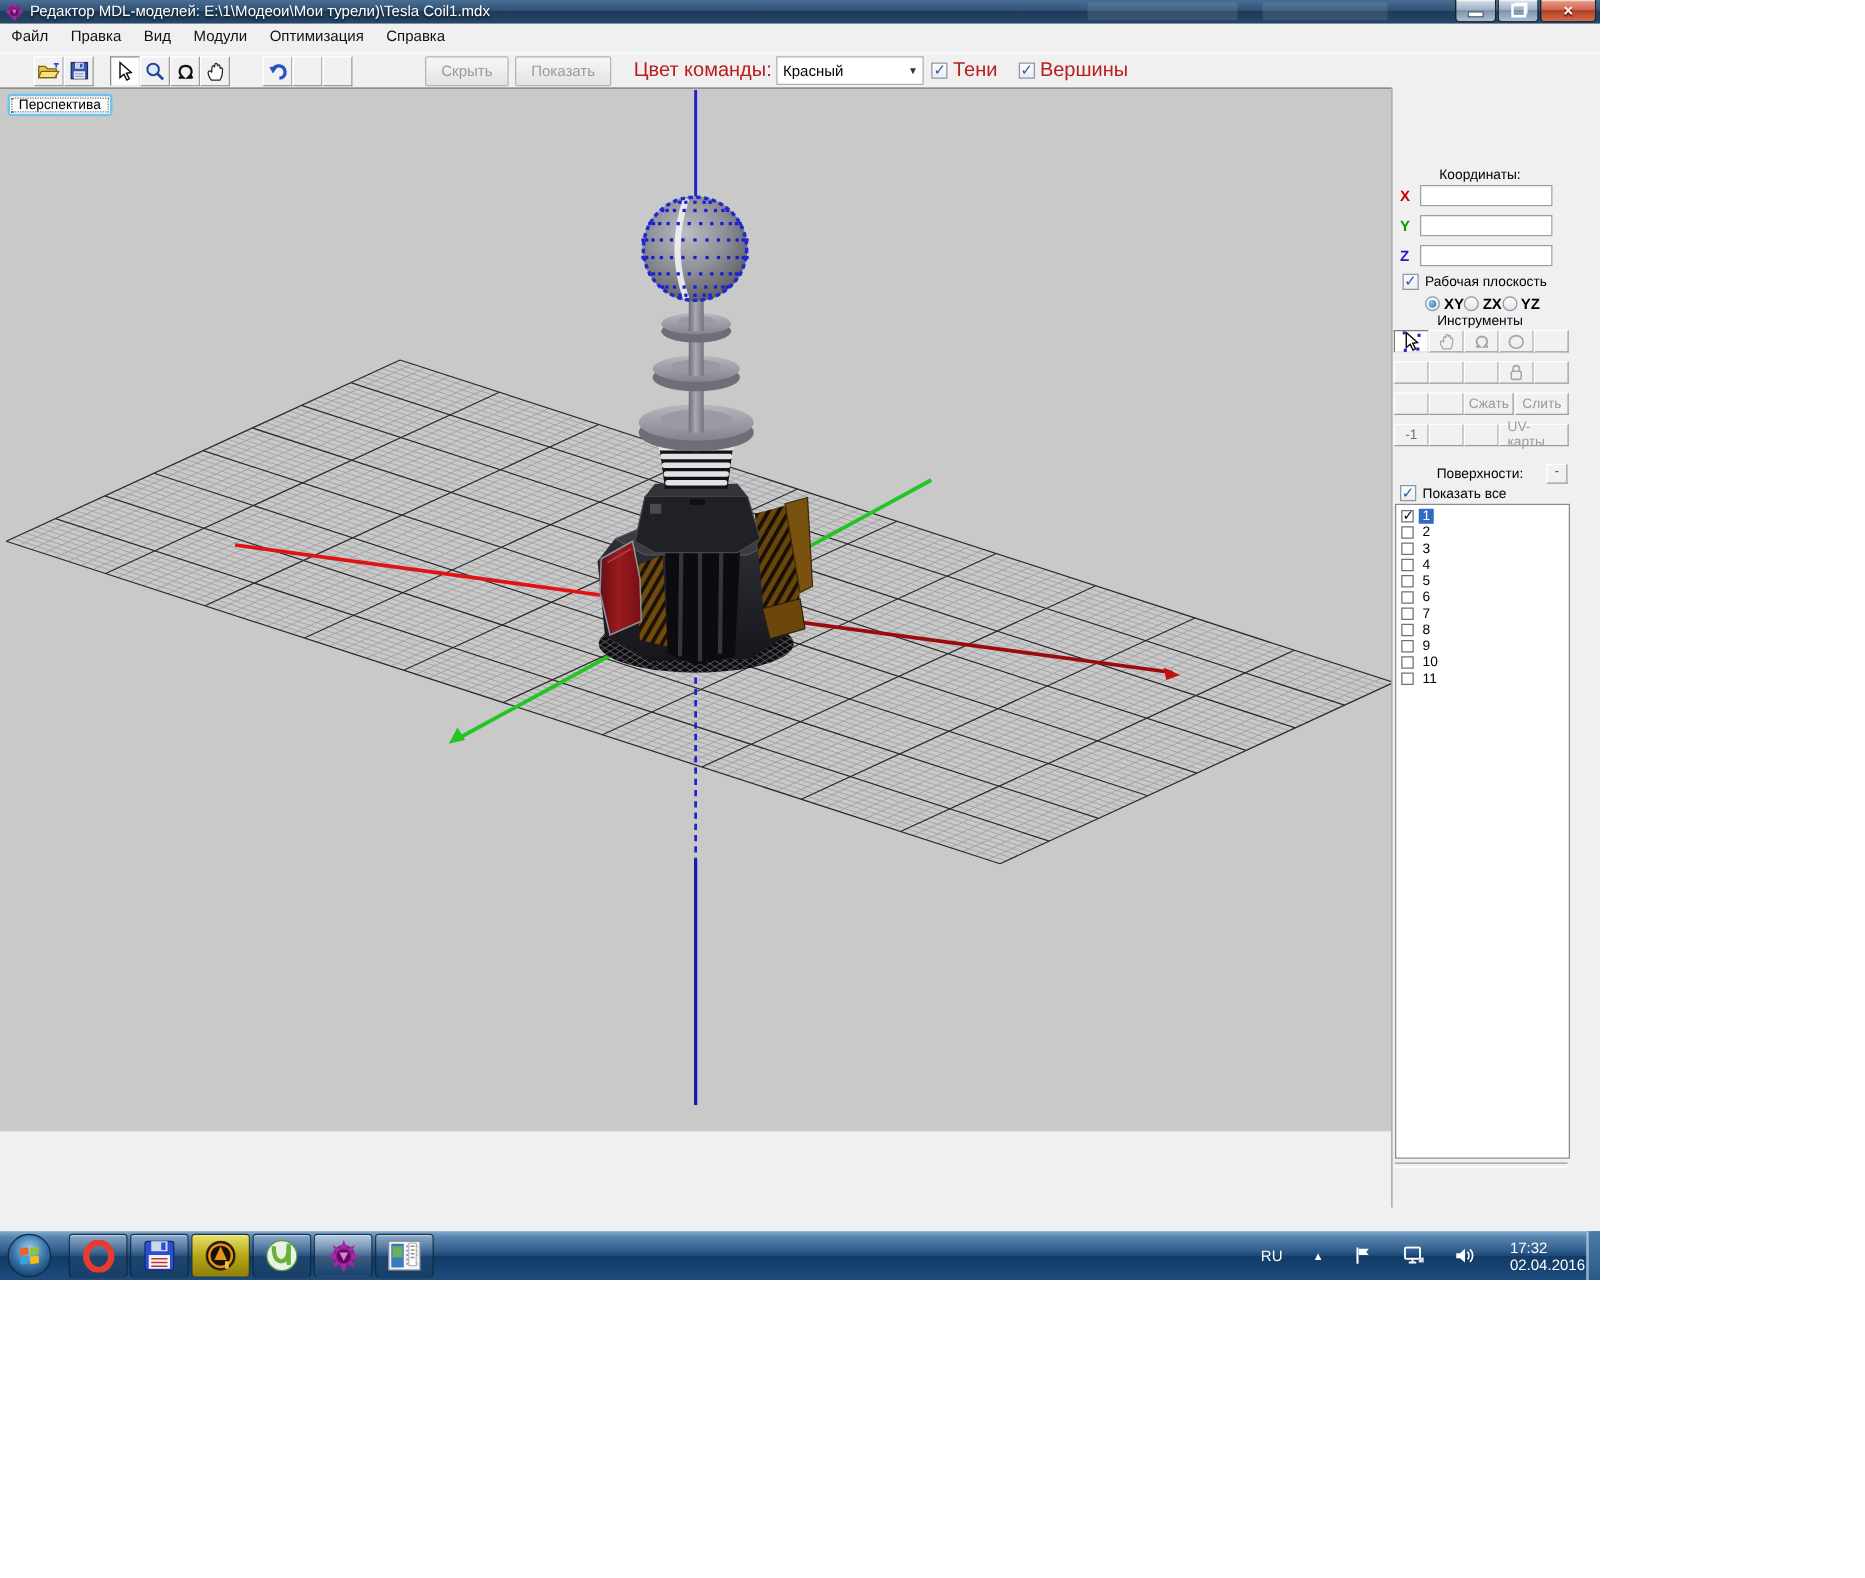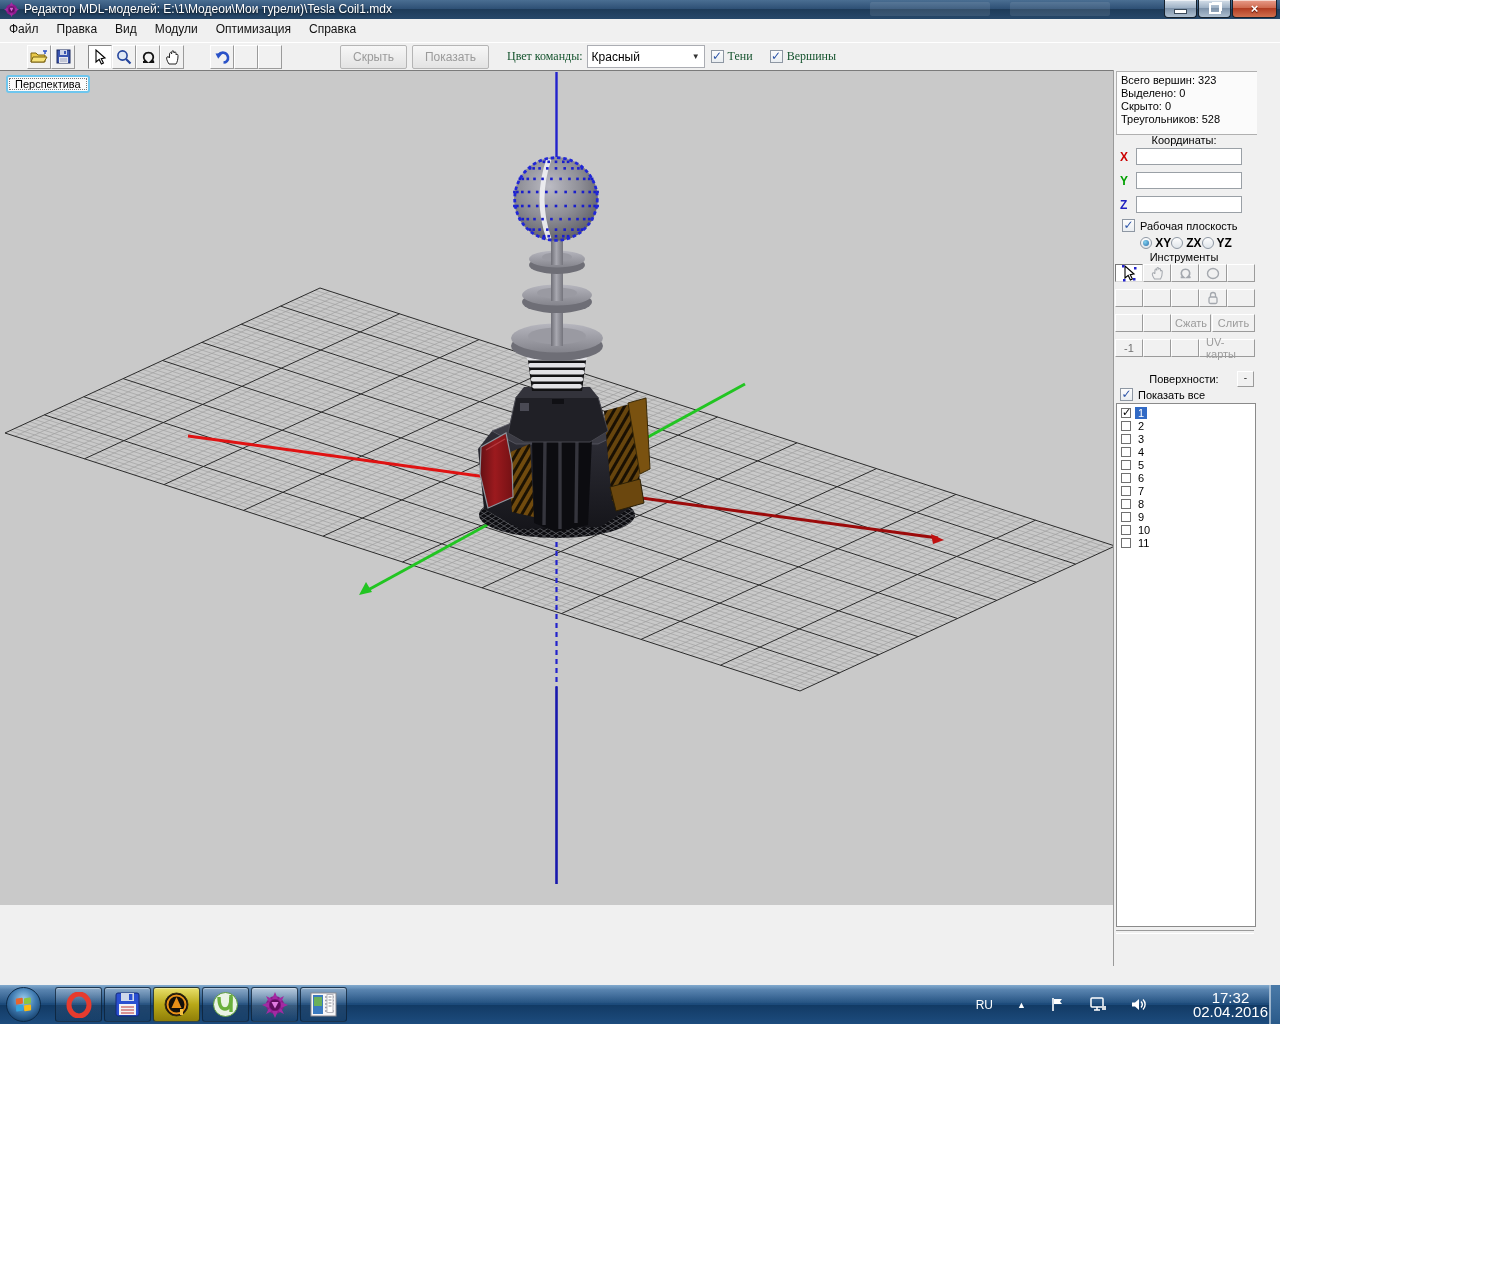"Цвет команды:" .lbl { color: #14532d -> #b91c1c; font-family: Liberation Serif, serif -> none; font-size: 12px -> 16px }
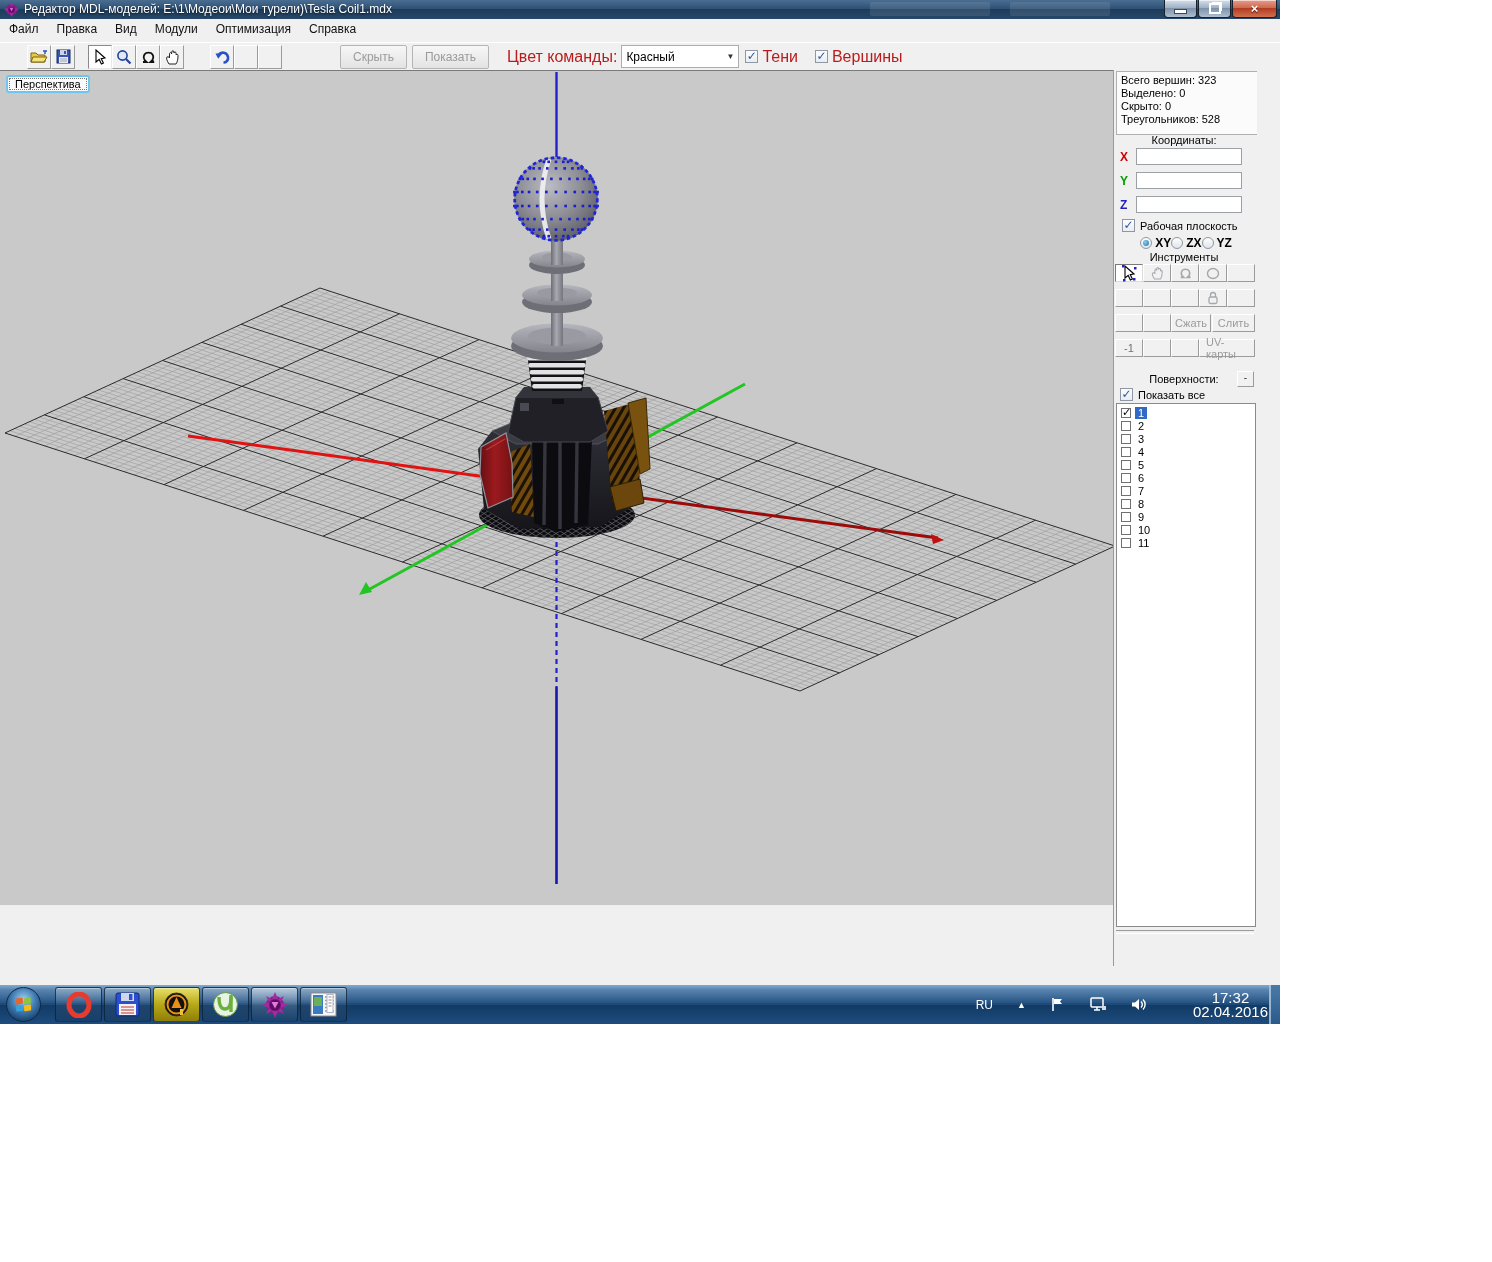"Всего вершин: 323" div.stats { html: <div> <div>Всего вершин: 323</div> <div>Выделено: 0</div> <div>Скрыто: 0</div> <div>Треугольников: 528</div> </div> -> none }
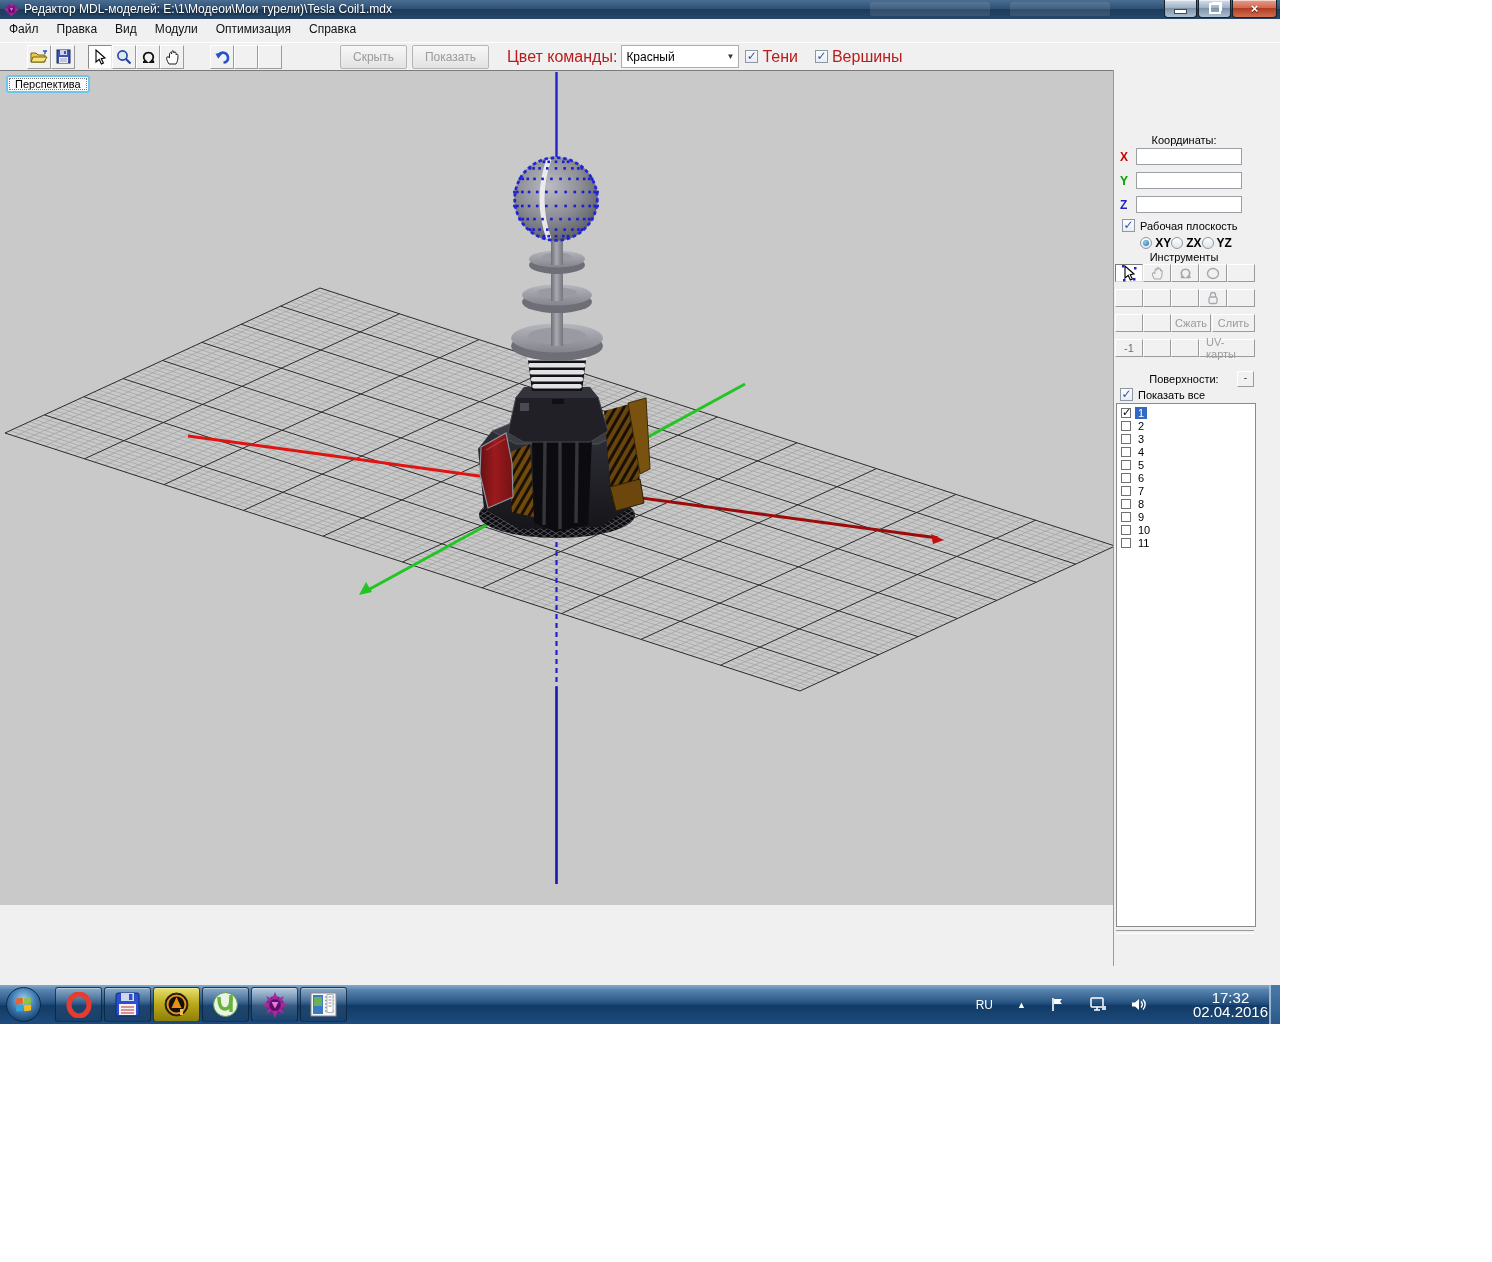"17:32" .clock { font-size: 15px -> 12px; margin-left: 22px -> 4px; text-align: center -> left }
